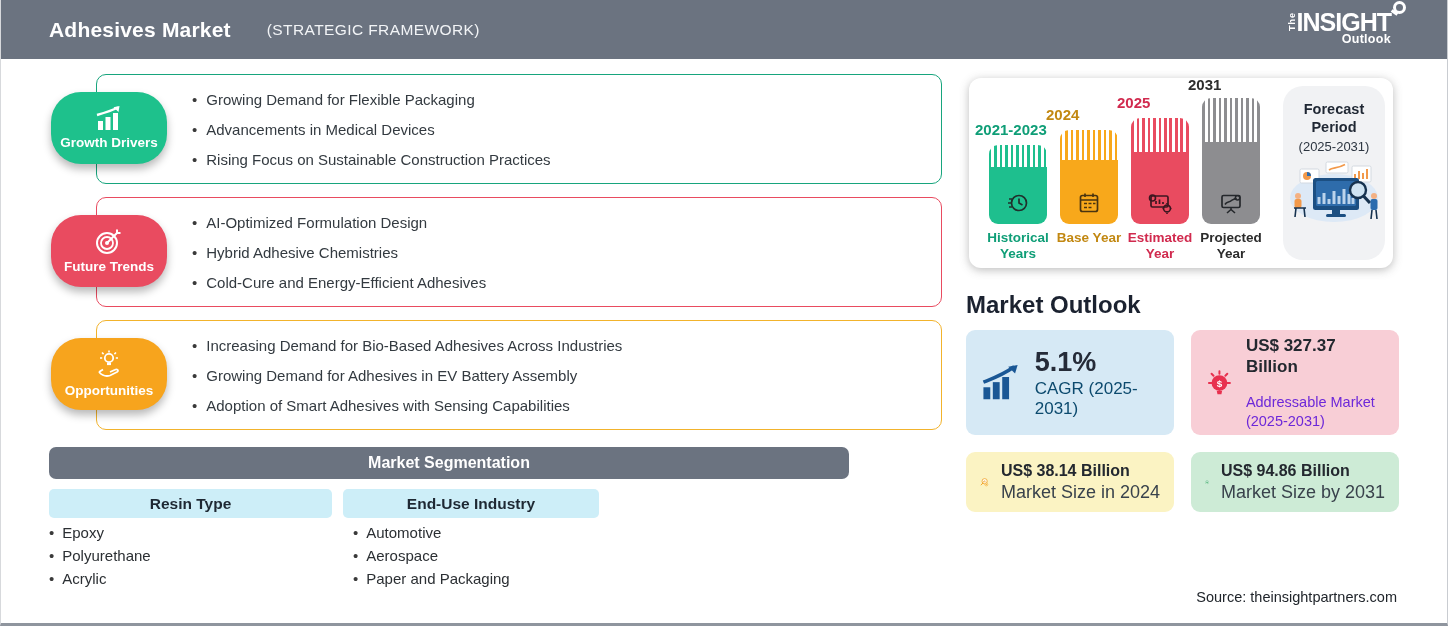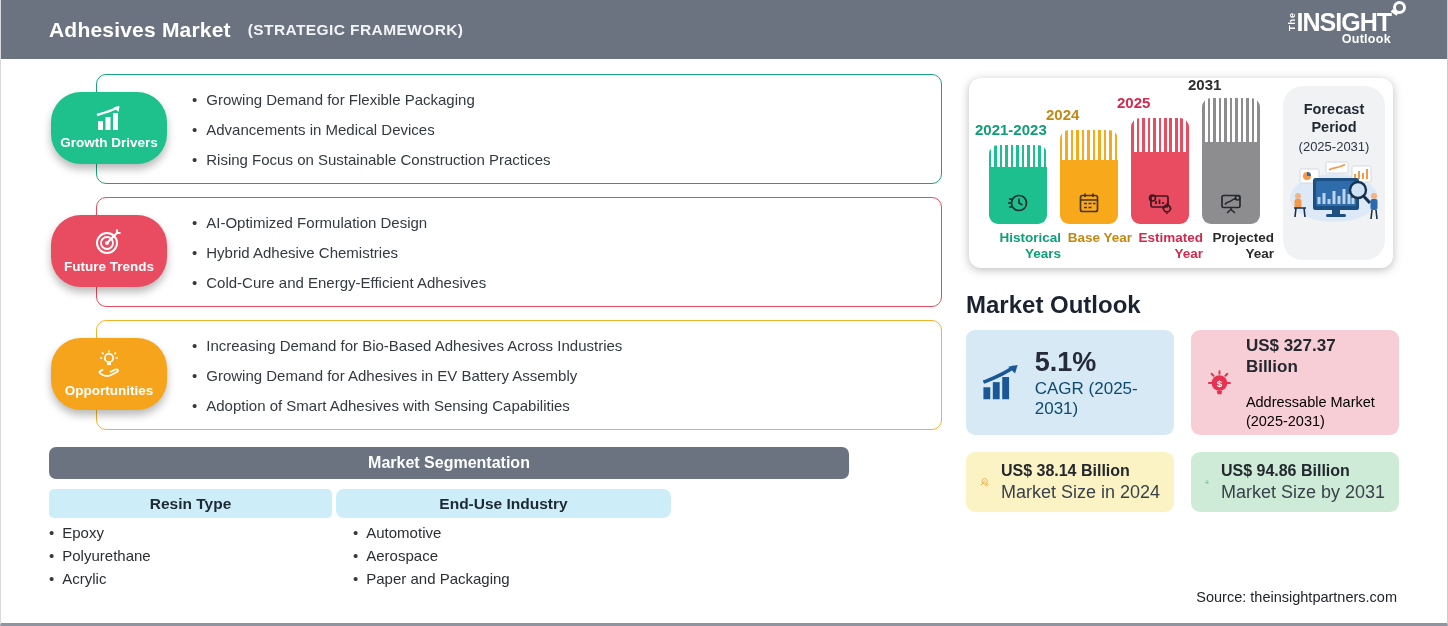"(STRATEGIC FRAMEWORK)" .header-subtitle { font-weight: 700 -> 400; margin-left: 5px -> 24px }
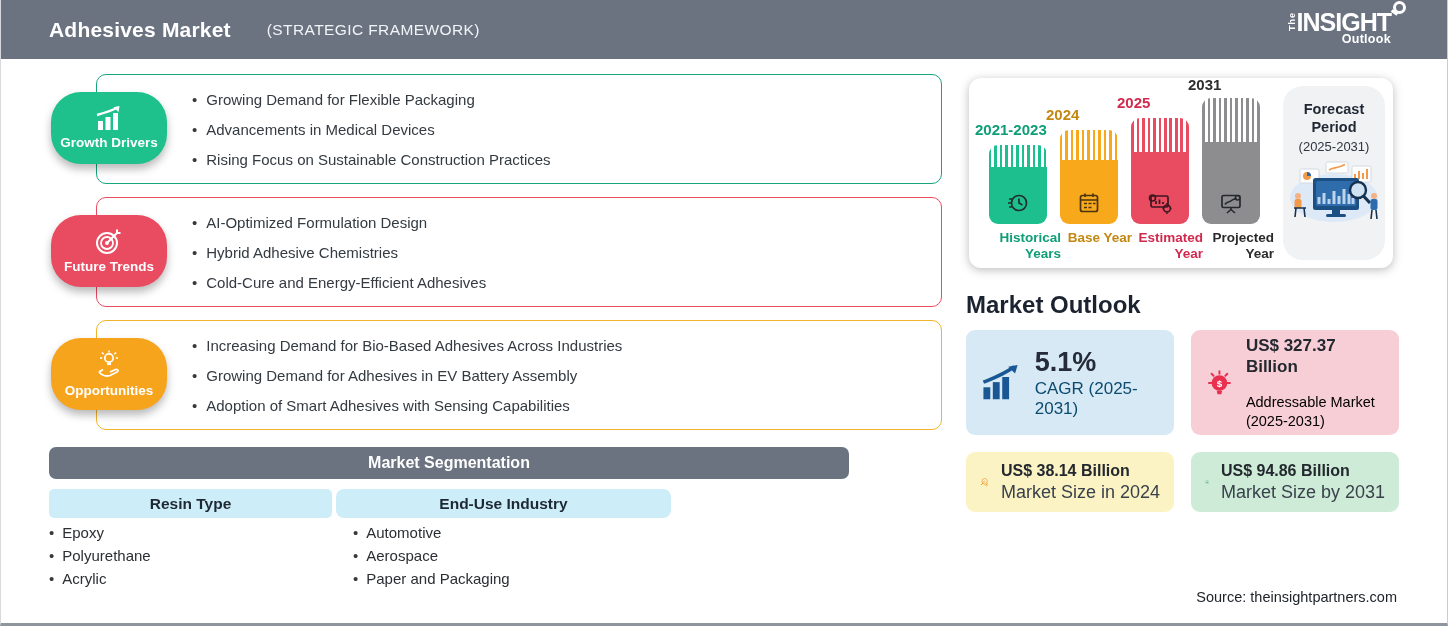"Historical Years" .tl-lab { text-align: right -> center }
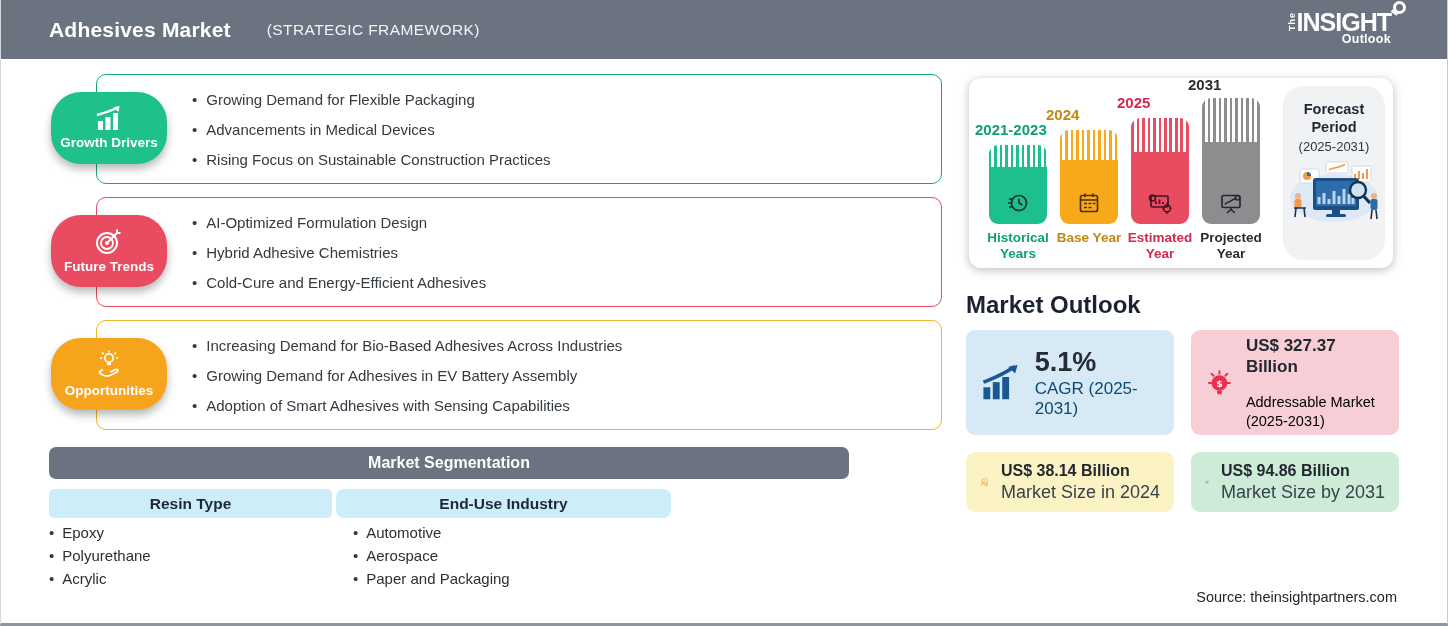"Addressable Market (2025-2031)" .mo-label-md { color: #000000 -> #6d28d9 }
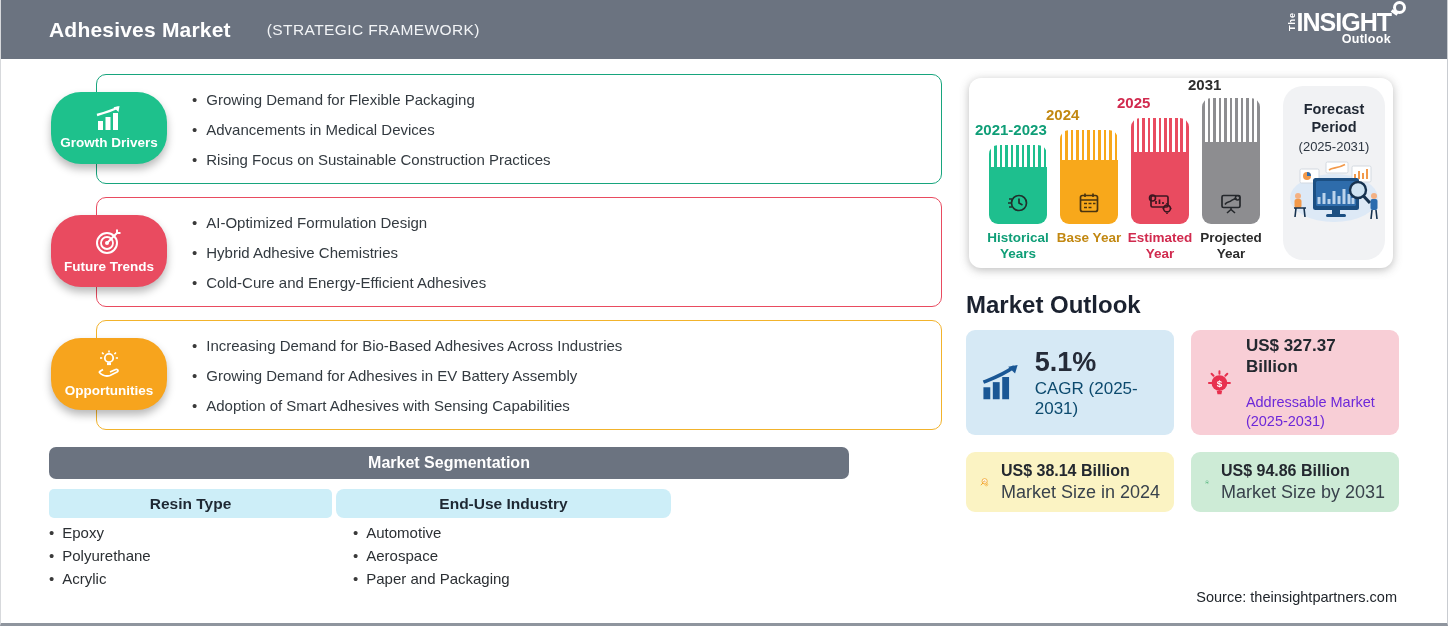"End-Use Industry" .seg-head.c2 { border-radius: 8px -> none; left: 335px -> 342px; width: 335px -> 256px }
